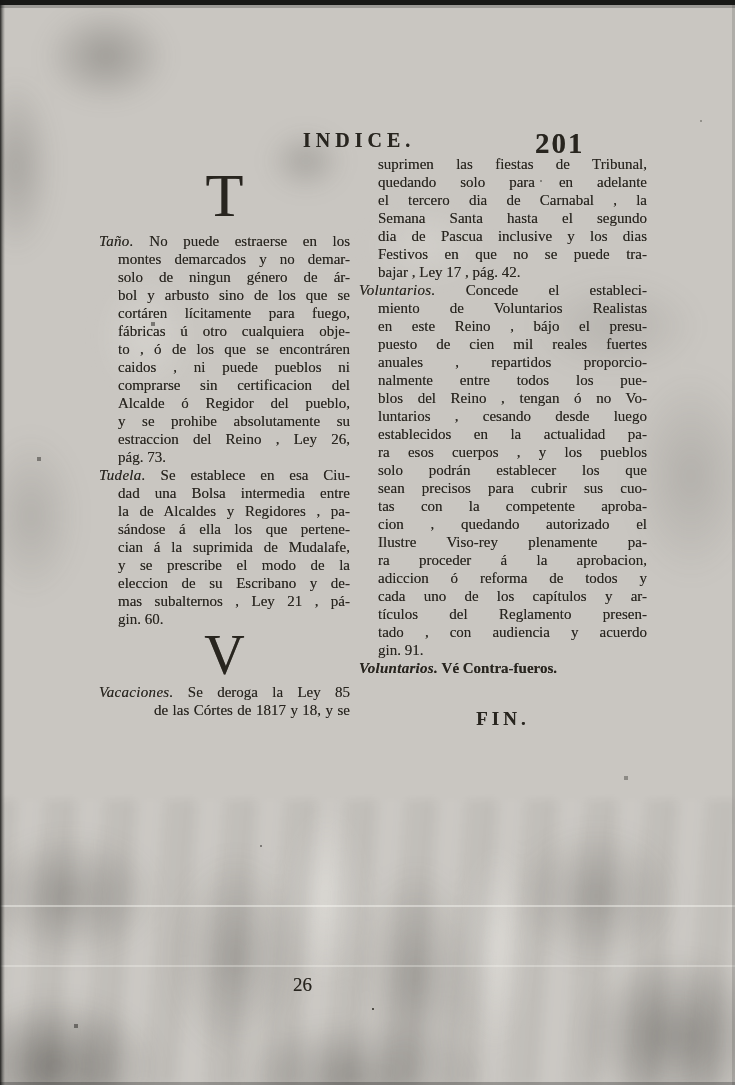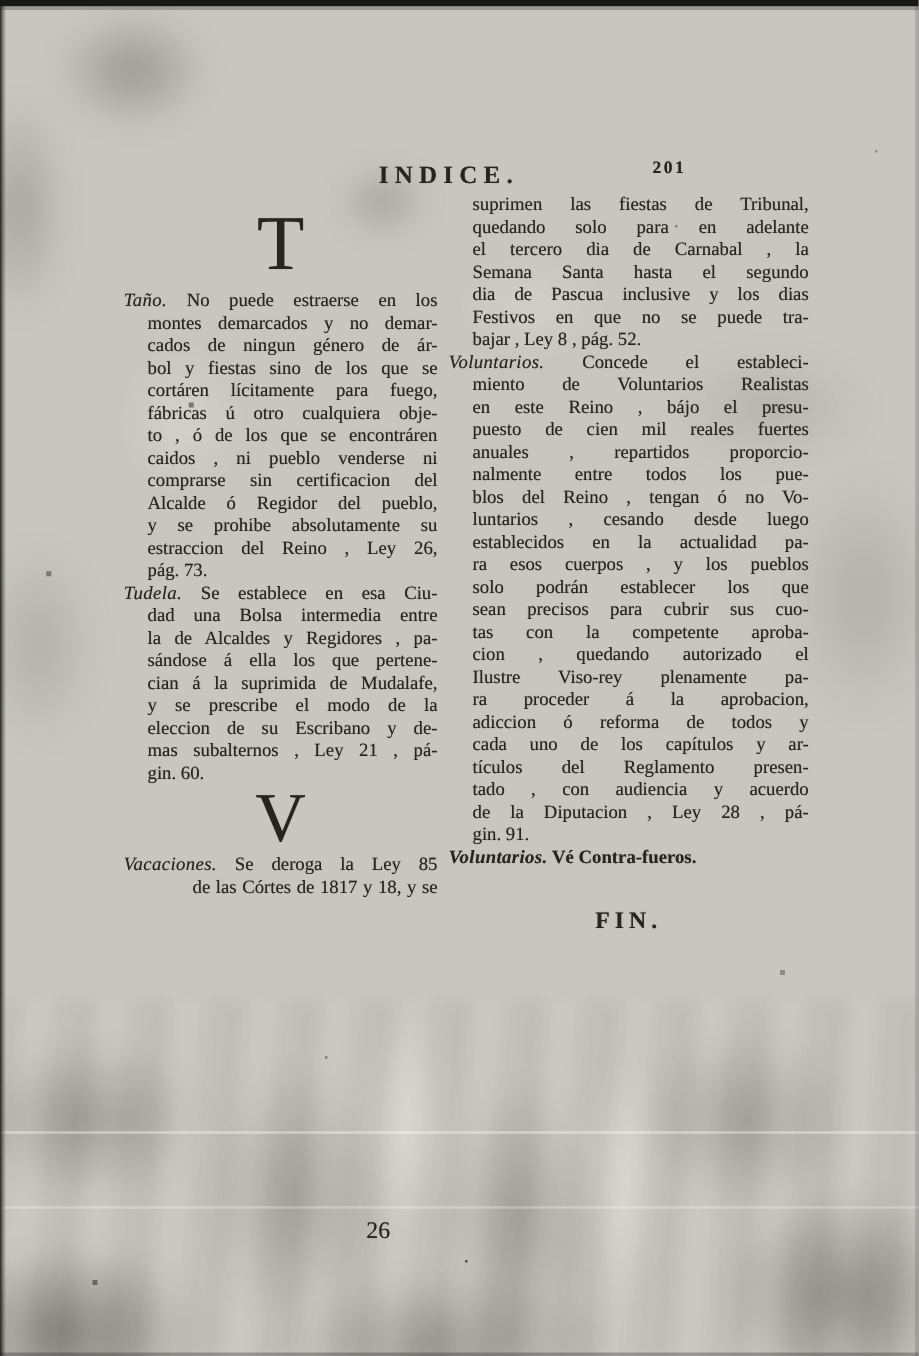"201" .page-number { font-size: 14px -> 29px; left: 522px -> 535px }
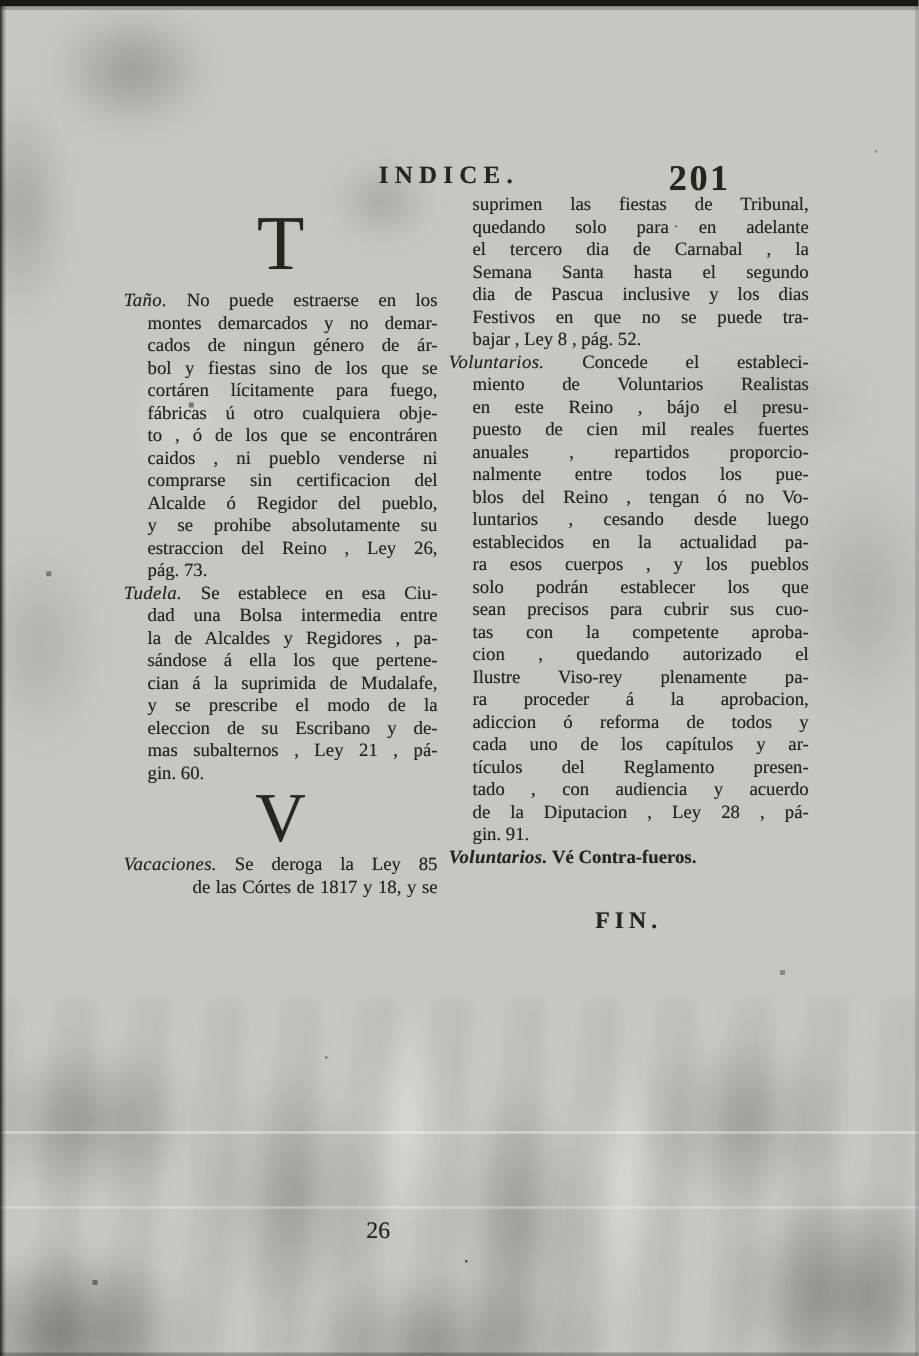"cados de ningun género de" div.line { text: cados -> solo }
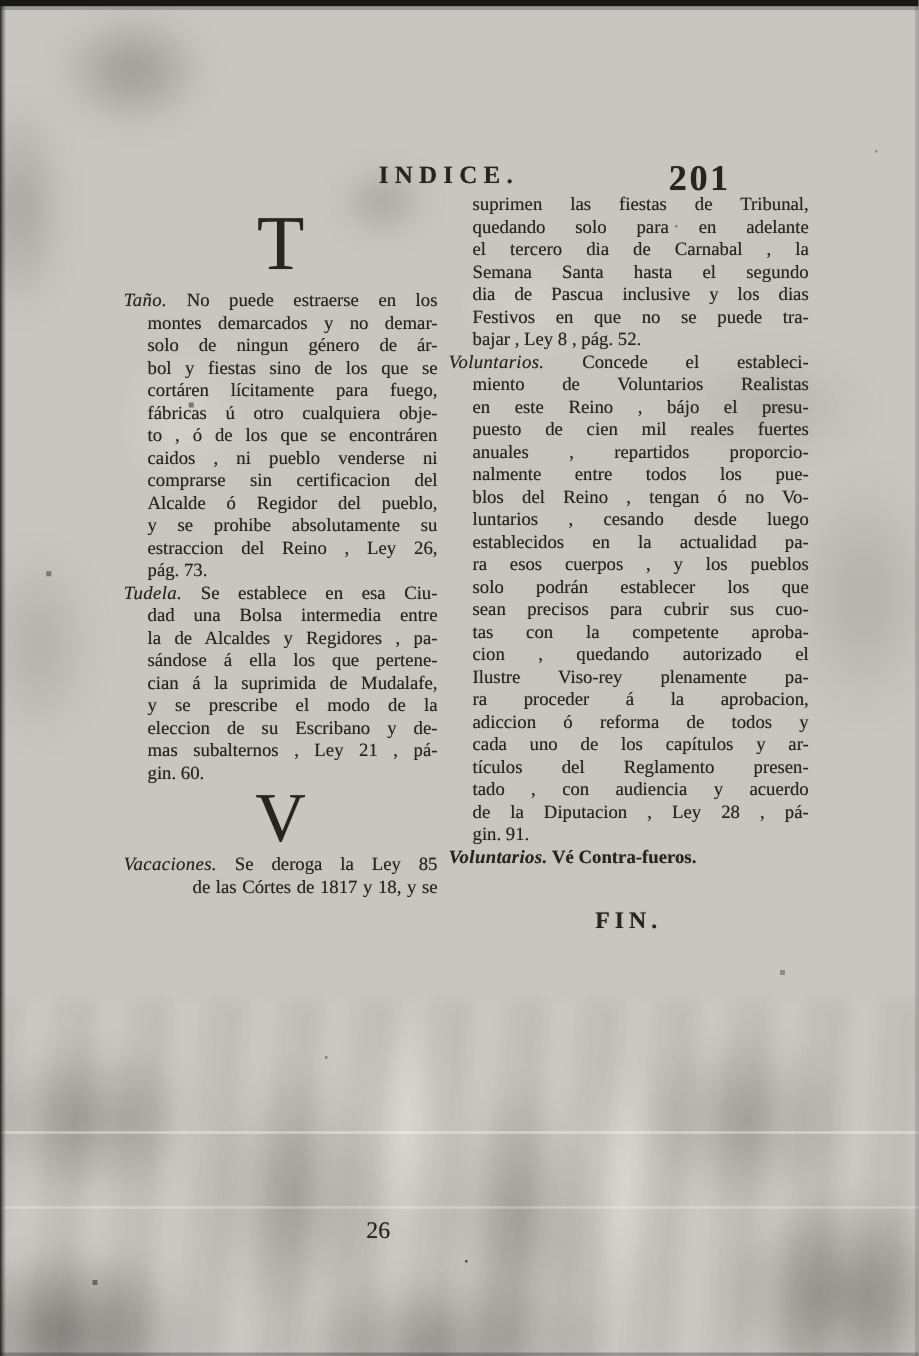"bajar , Ley 8 ," div.line { text: 8 , pág. 52 -> 17 , pág. 42 }
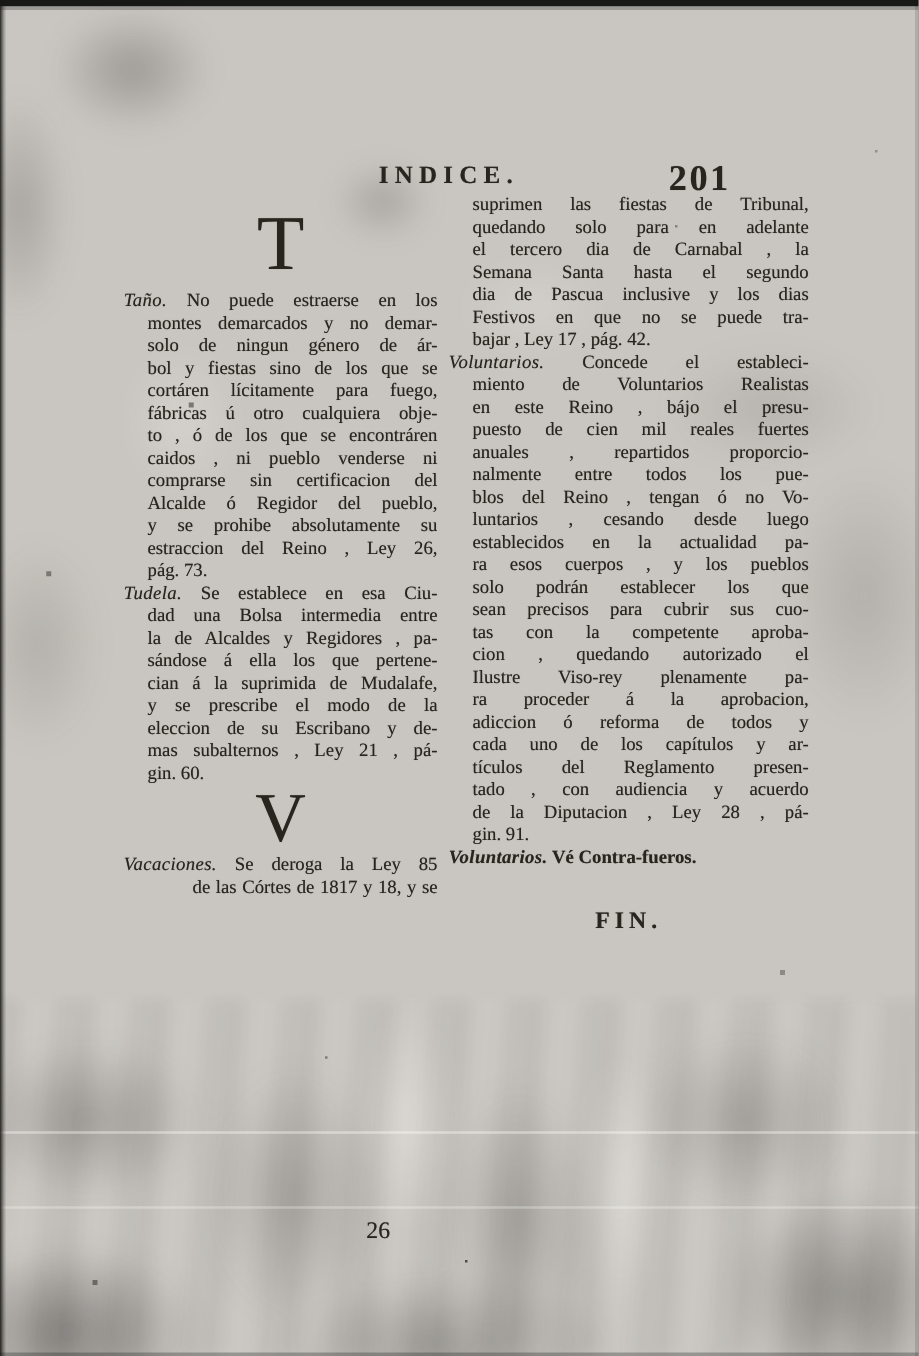"bol y fiestas sino de" div.line { text: fiestas -> arbusto }
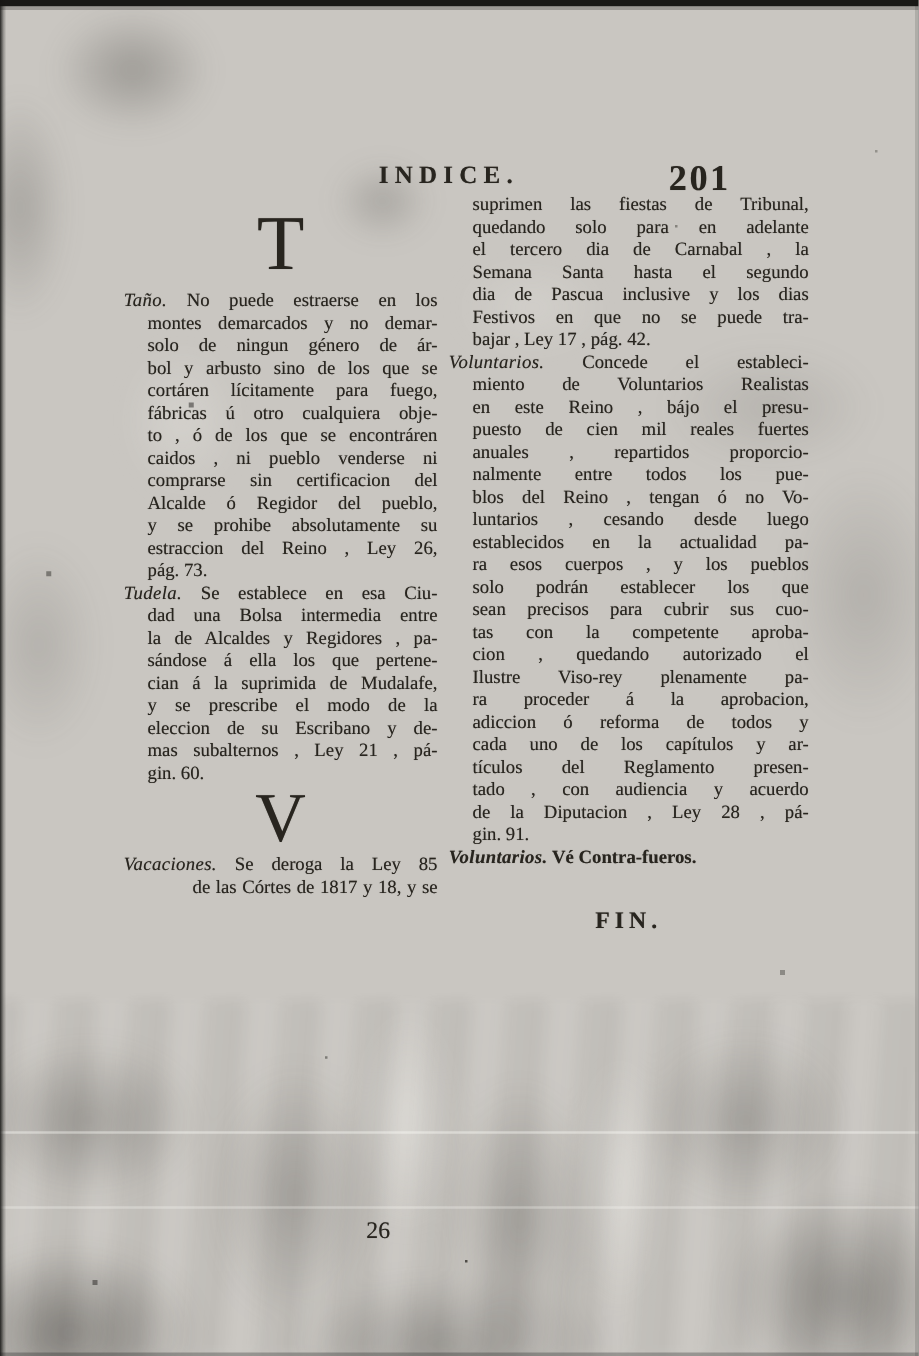"caidos , ni pueblo venderse" div.line { text: pueblo venderse -> puede pueblos }
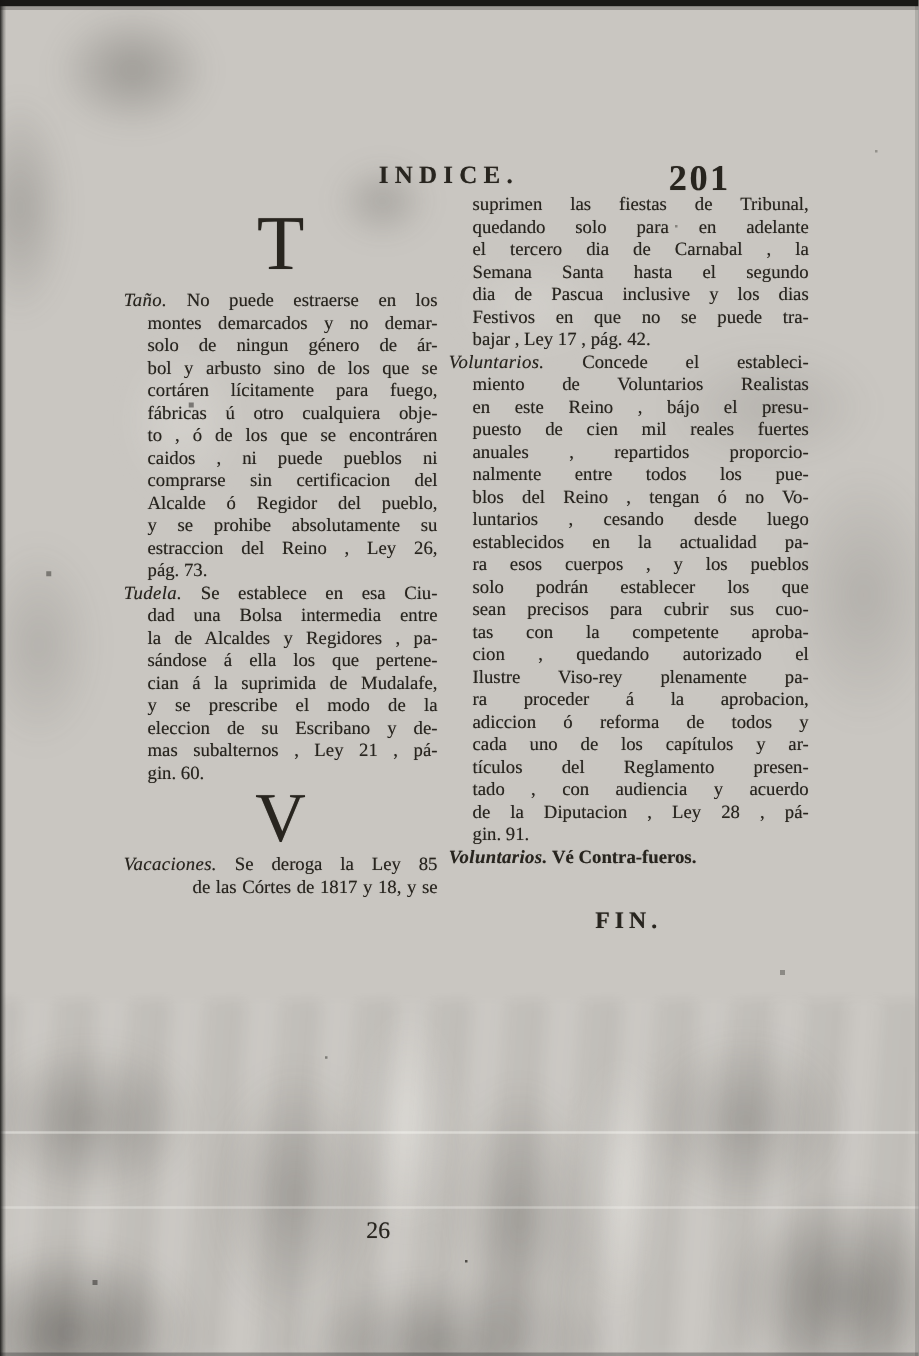"de la Diputacion , Ley" div.line { html: <div>de la Diputacion , Ley 28 , pá-</div> -> none }
